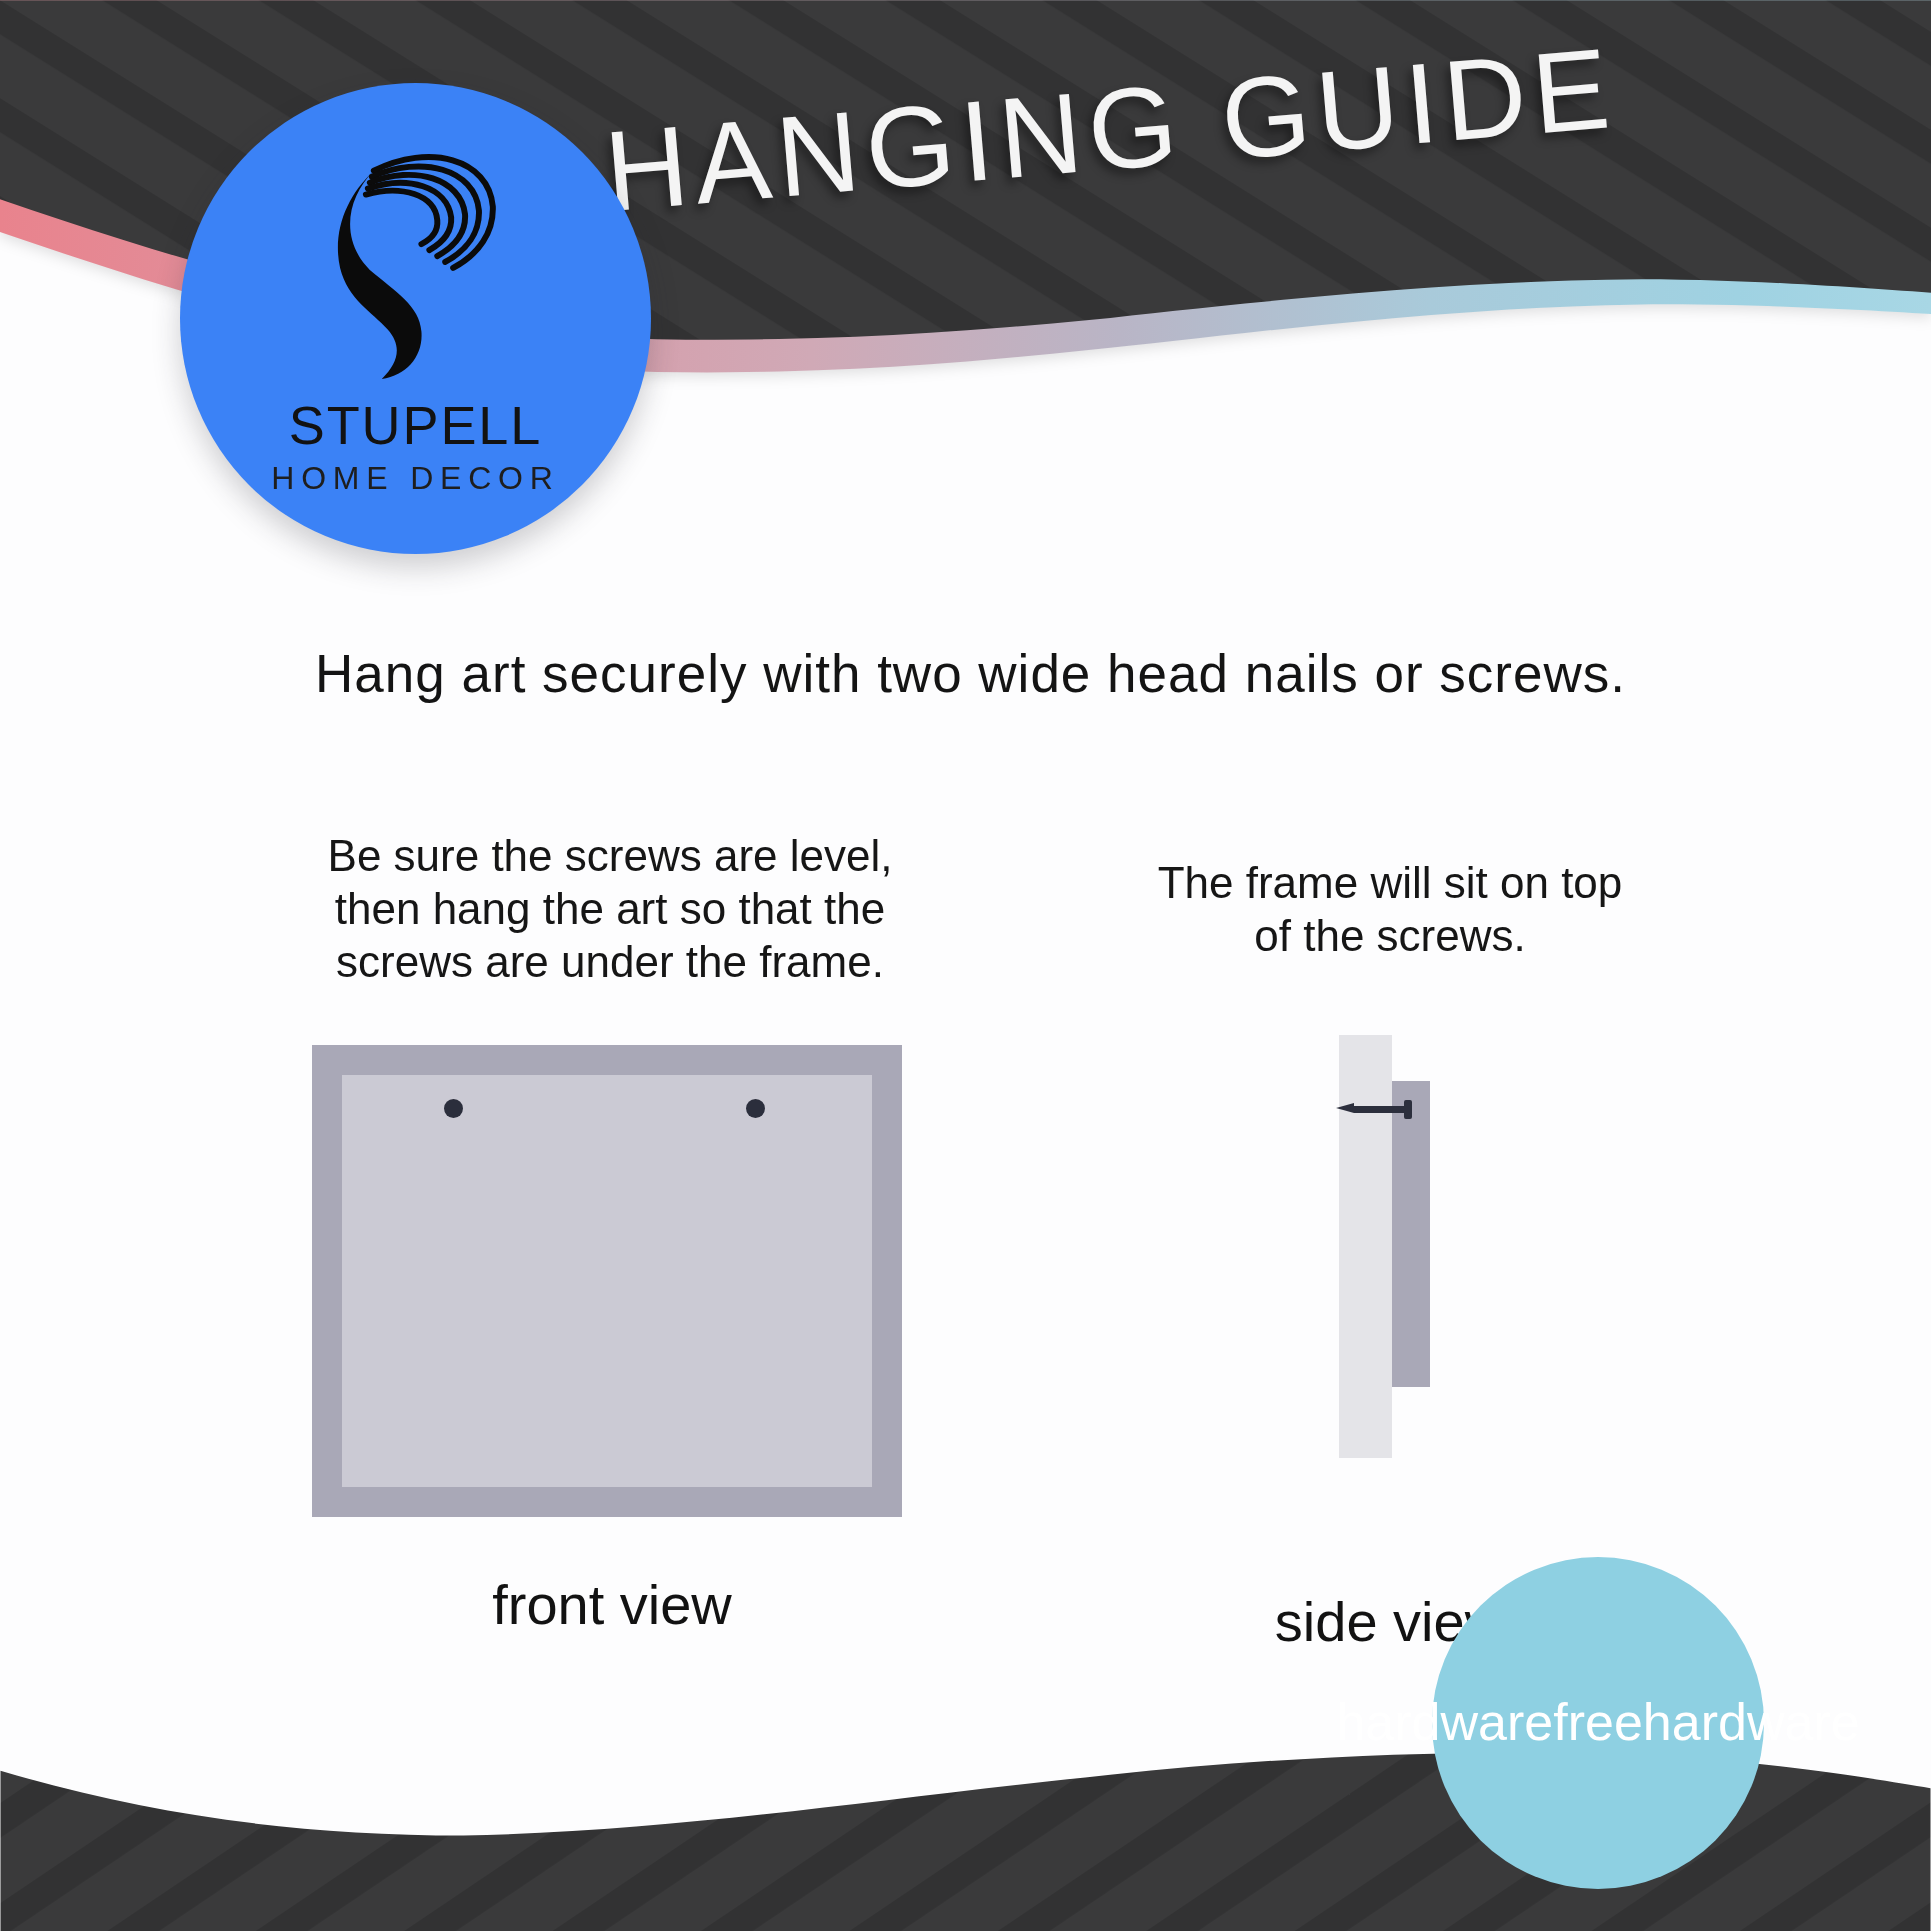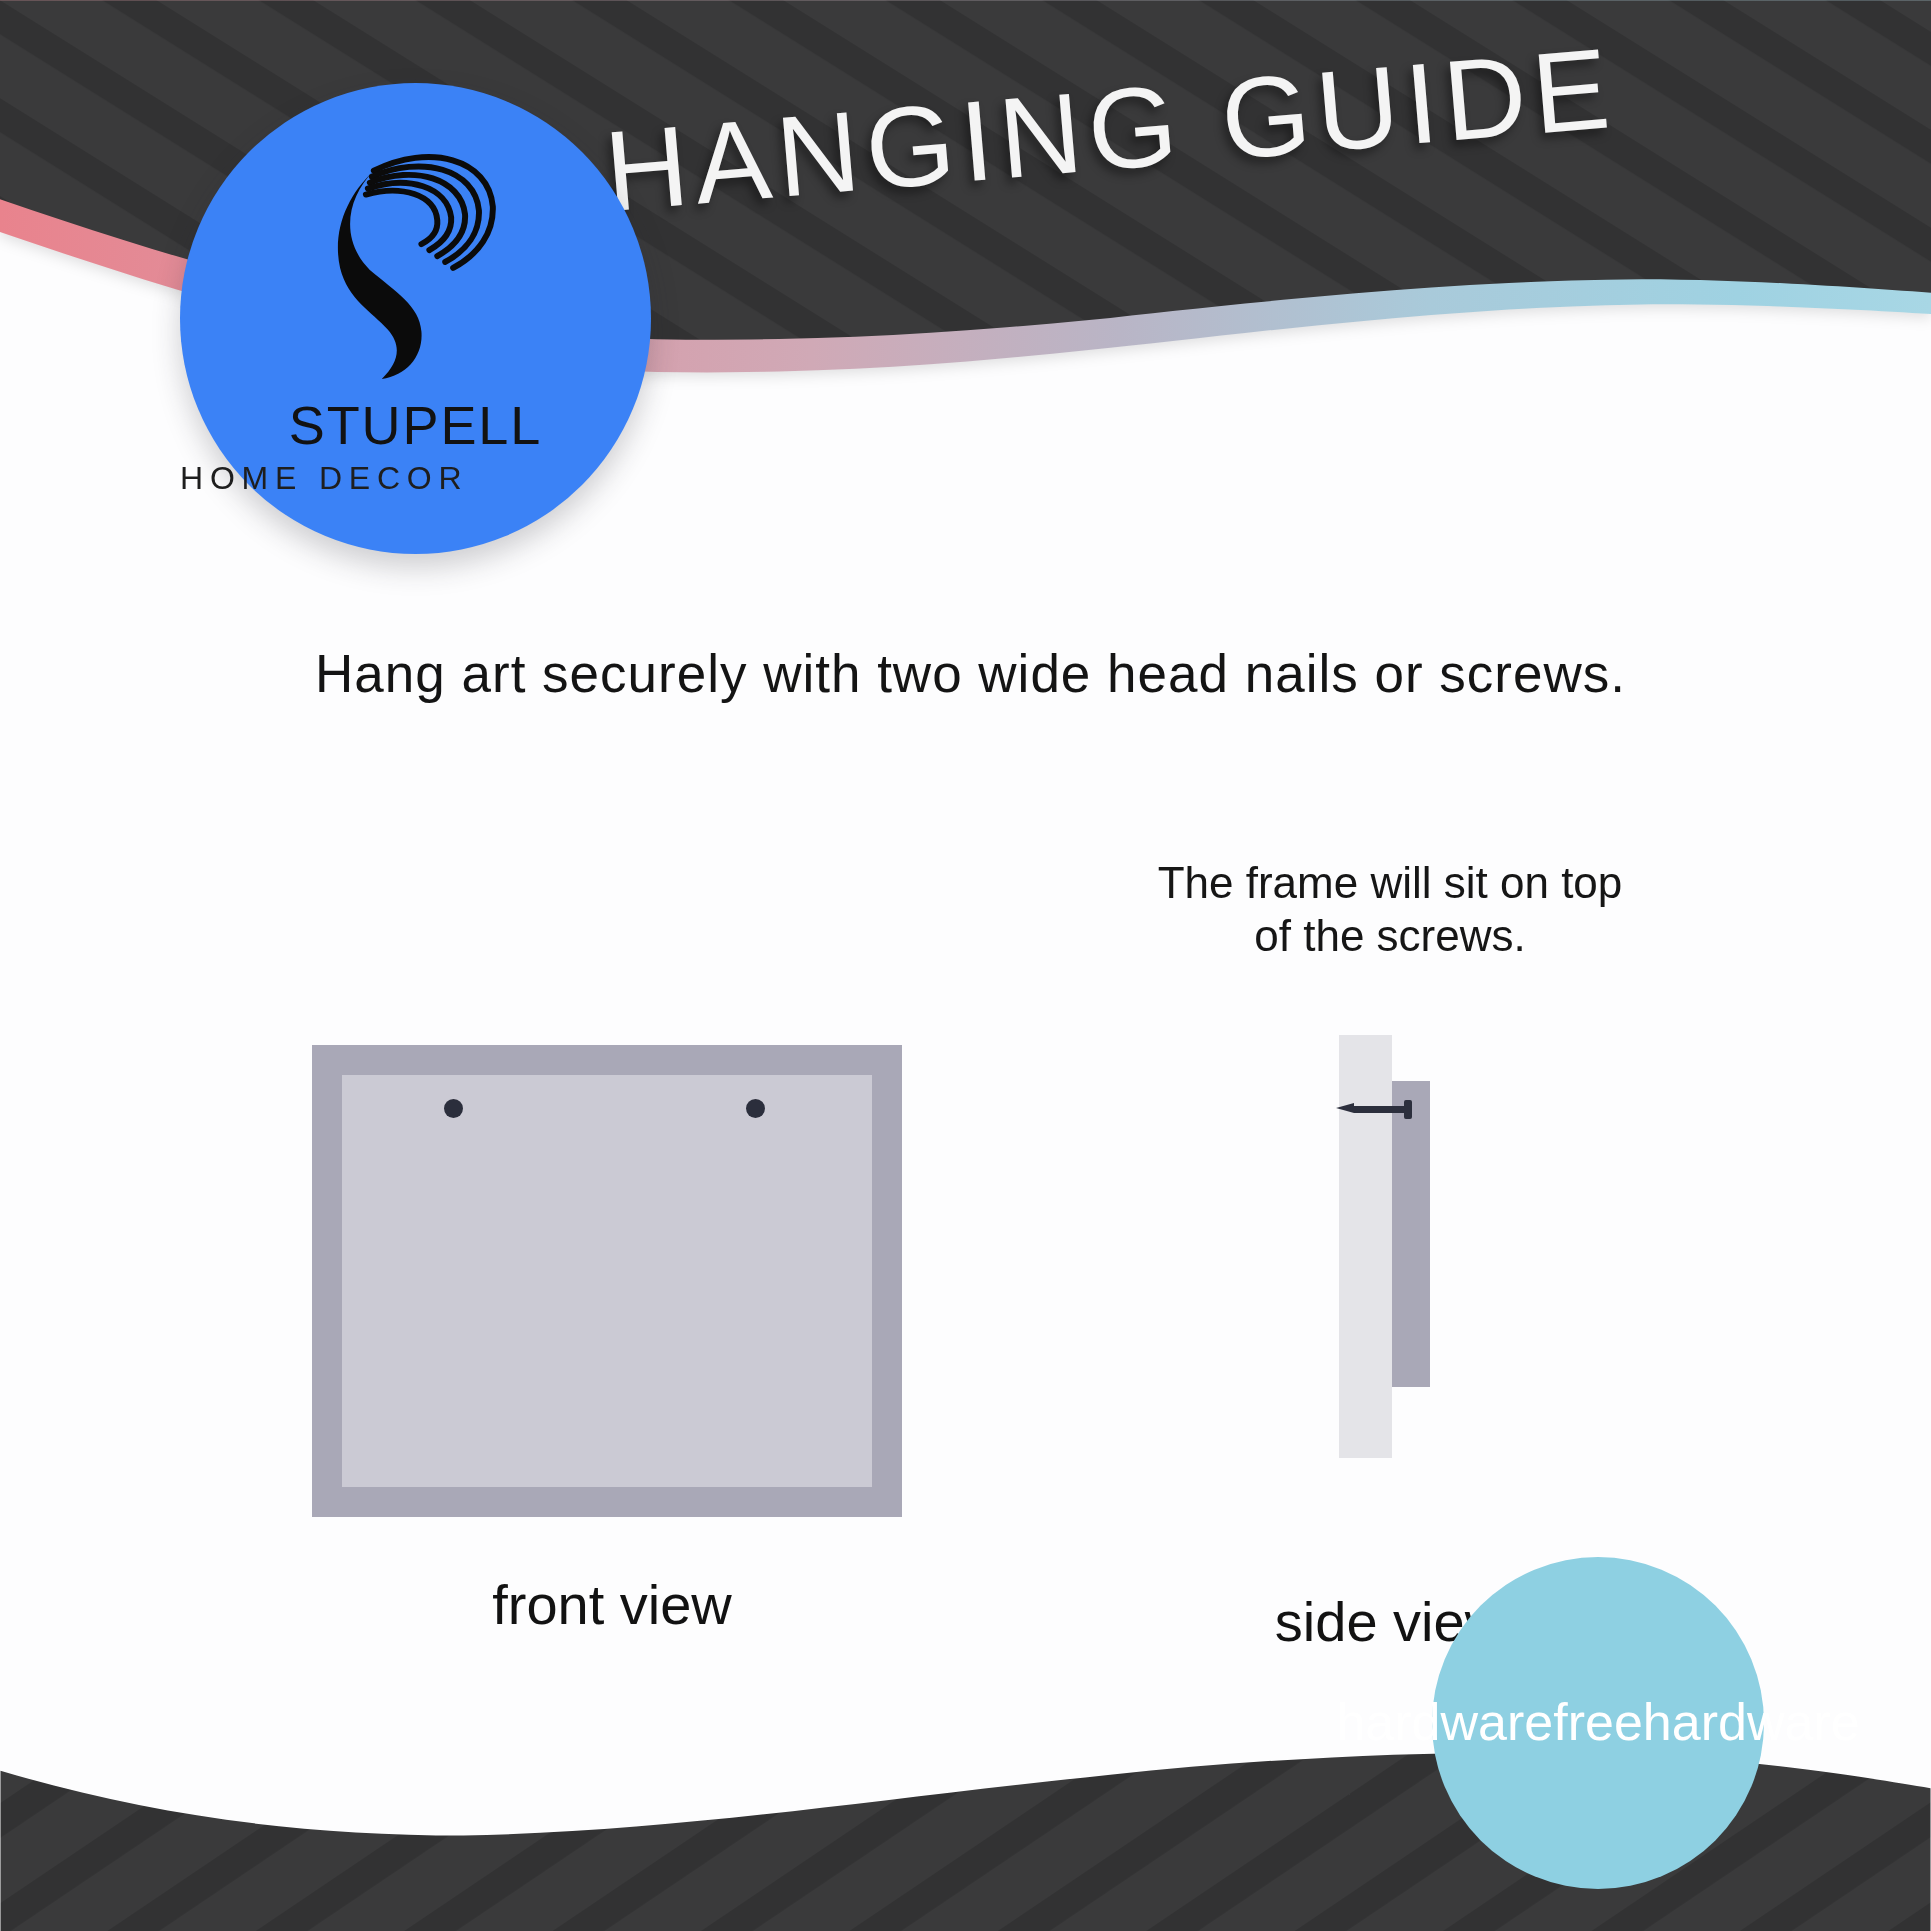"HOME DECOR" .logo-tagline { text-align: none -> center }
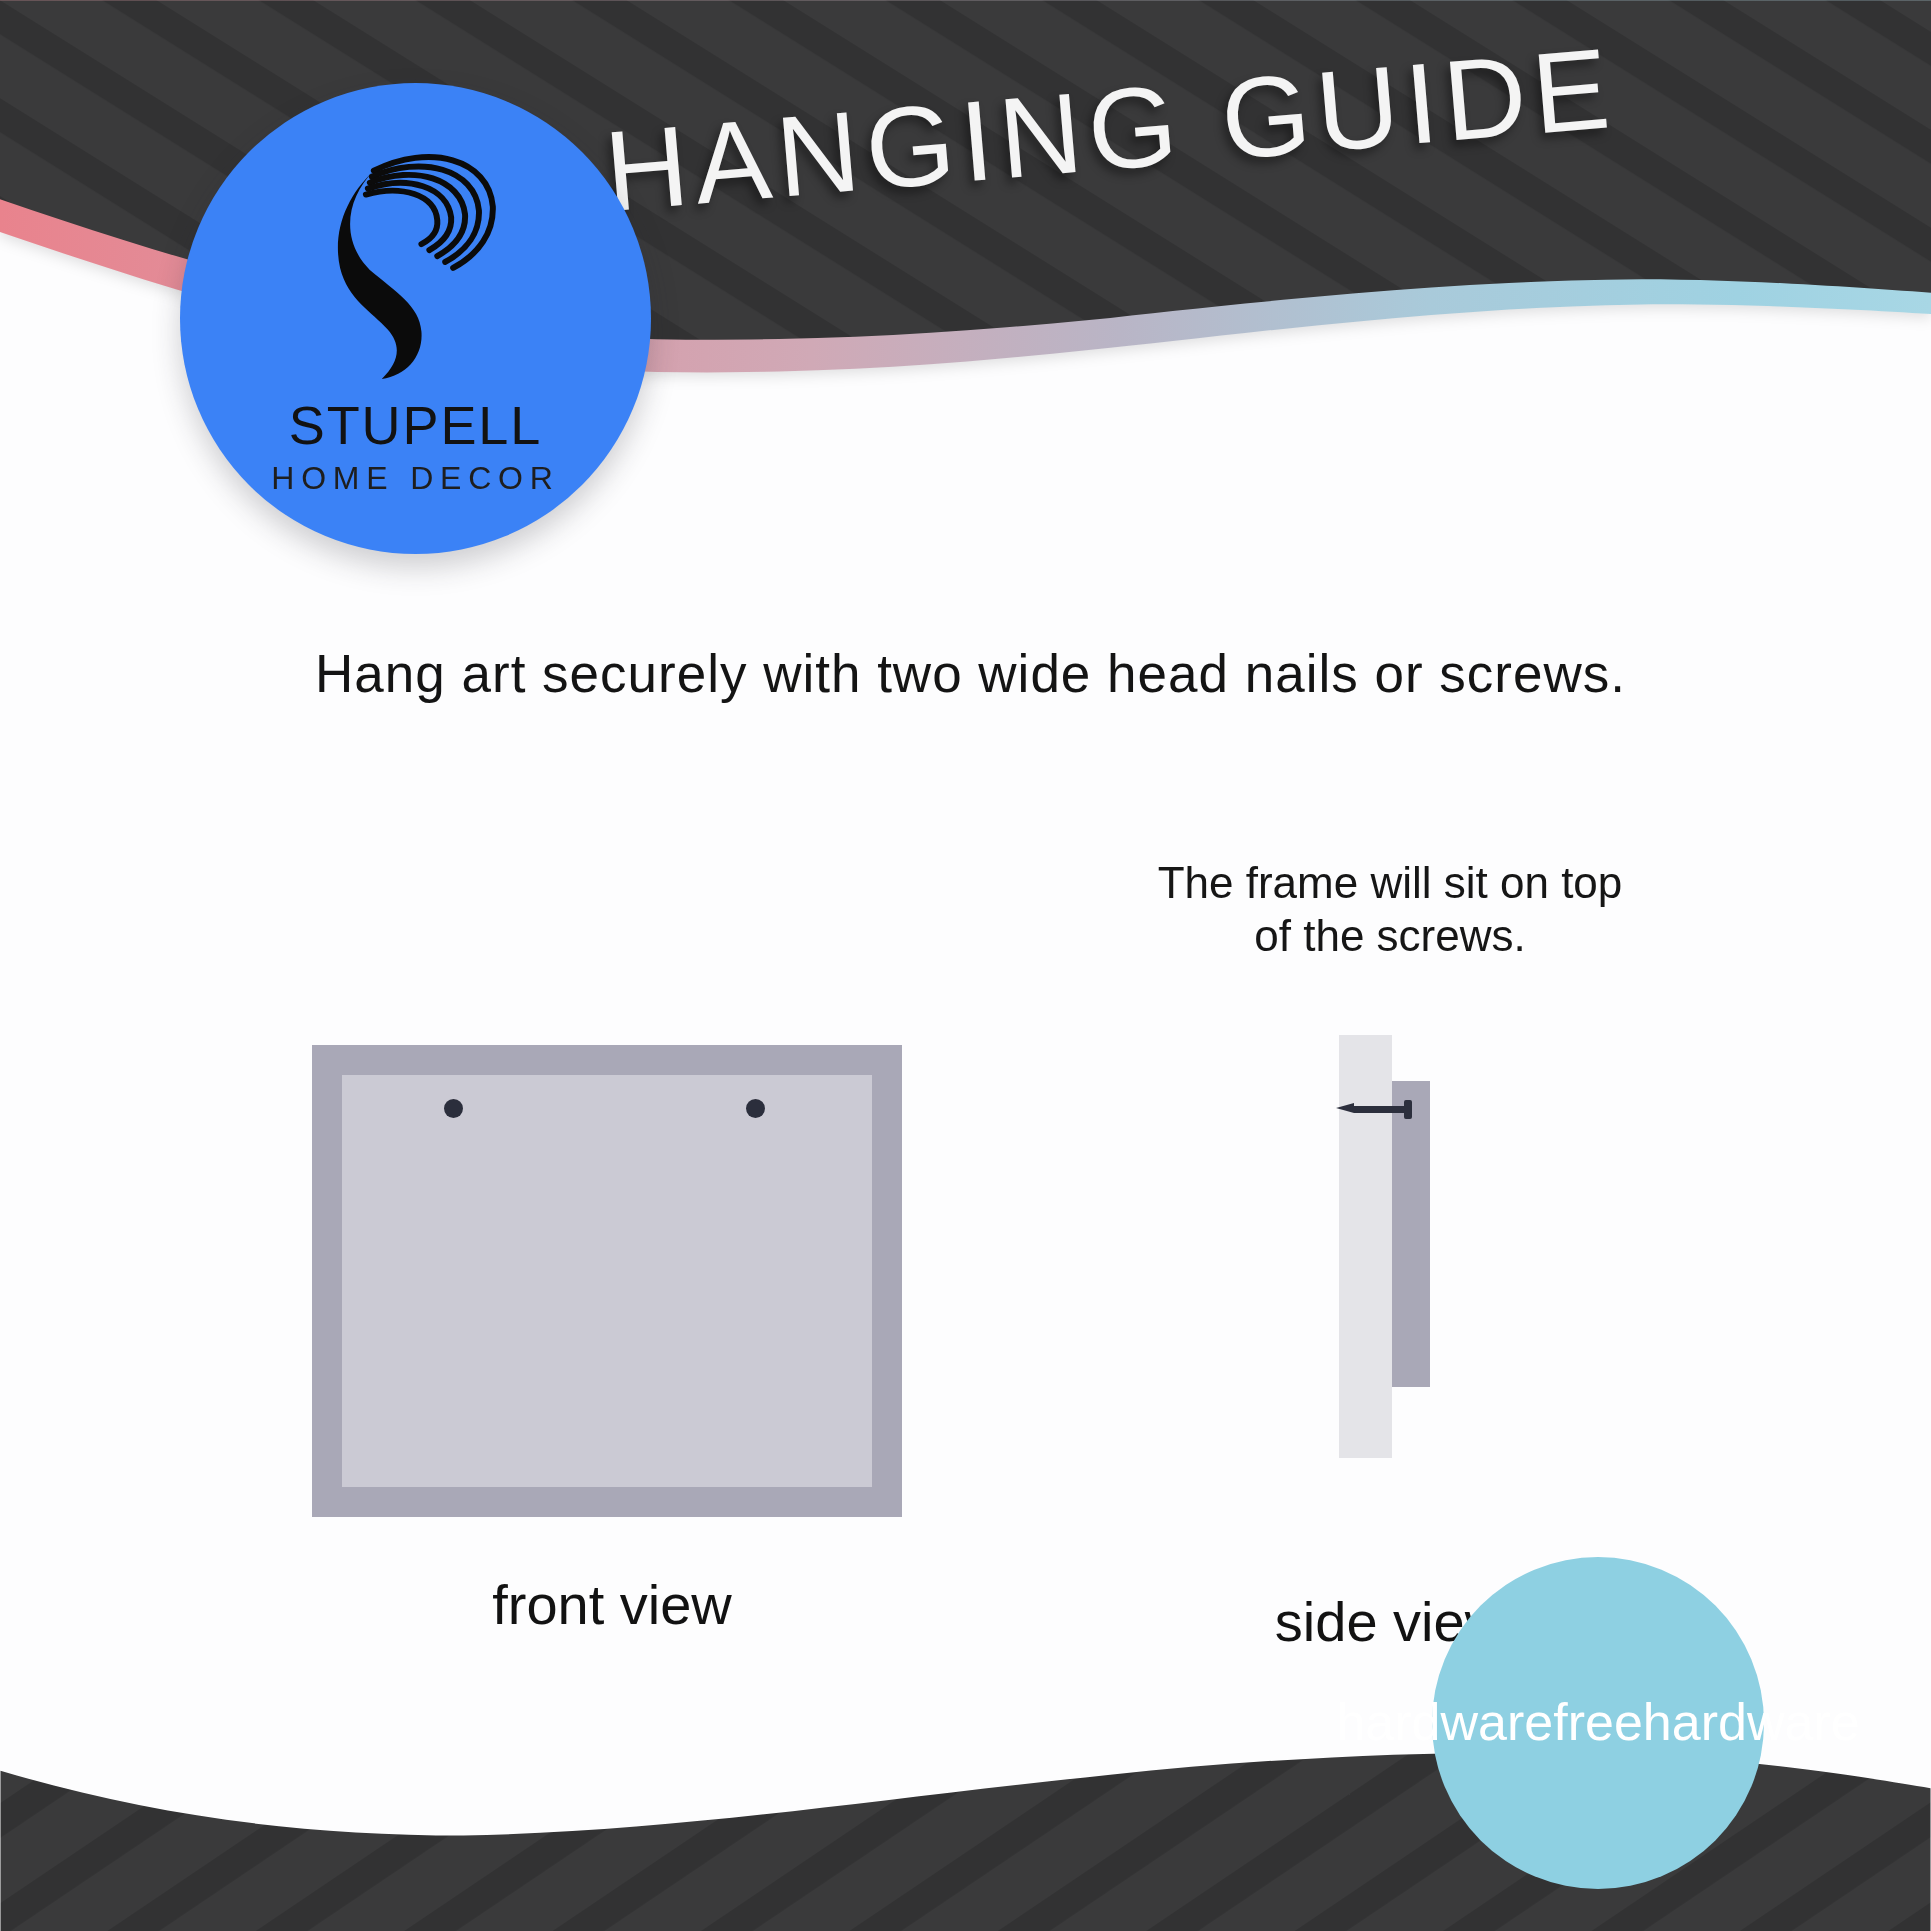"Be sure the screws are" div.note { html: none -> <div> <div>Be sure the screws are level,</div> <div>then hang the art so that the</div> <div>screws are under the frame.</div> </div> }
